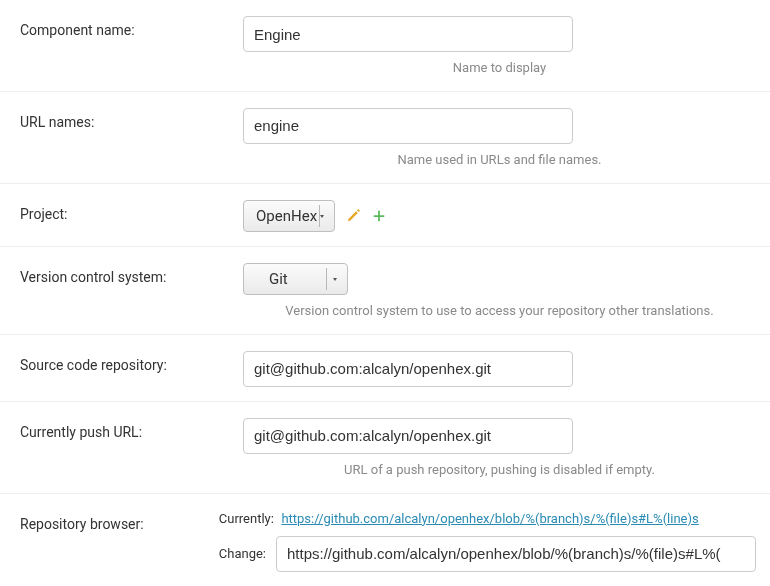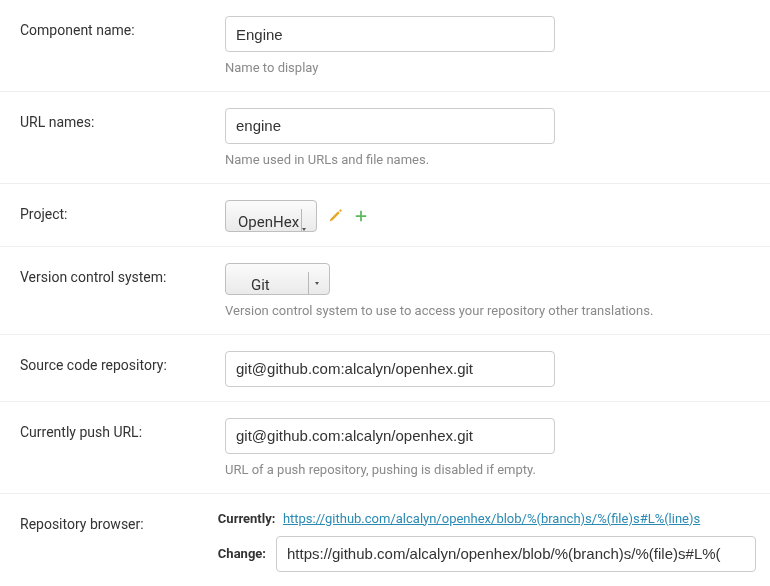"Engine" .field-col { margin-left: none -> 18px }
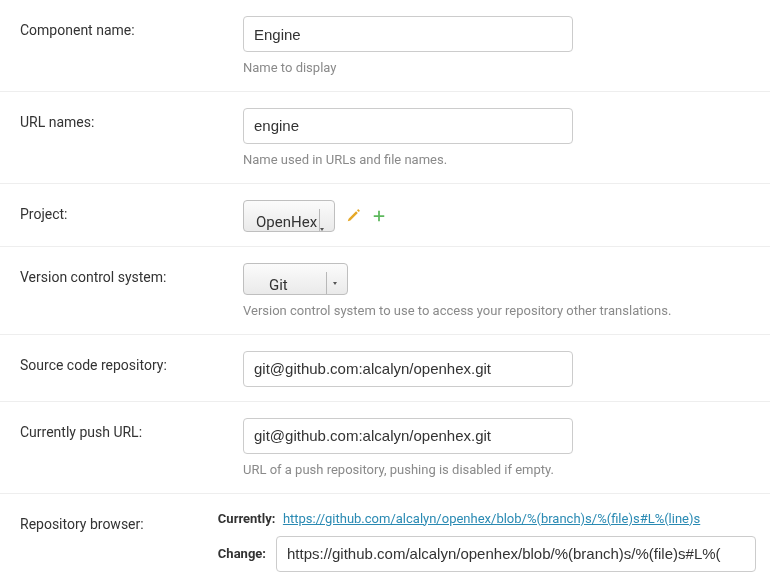"Name to display" .help-text { text-align: none -> center }
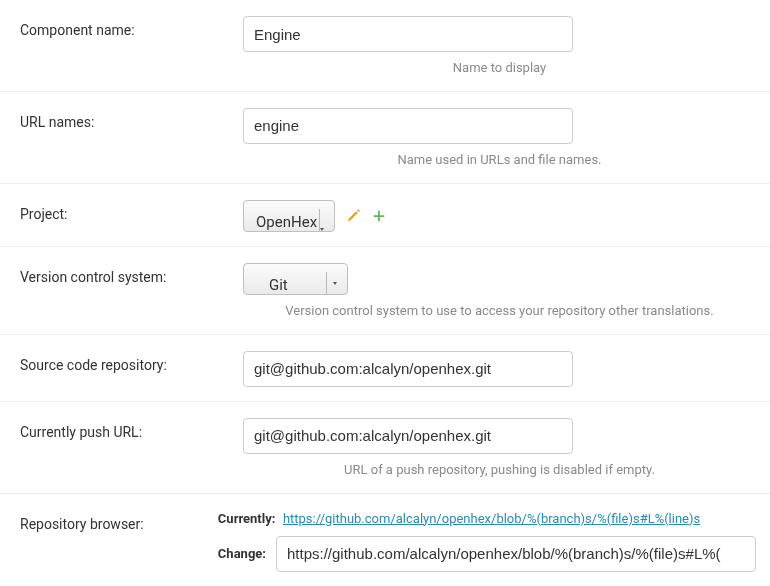"OpenHex" .select-btn { align-items: flex-end -> center }
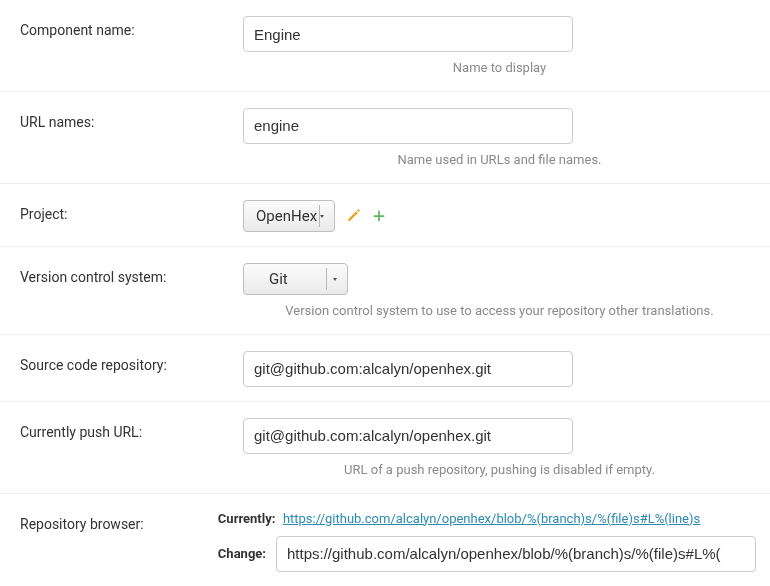"Currently:" .subfield .sublabel { font-weight: 700 -> 400 }
